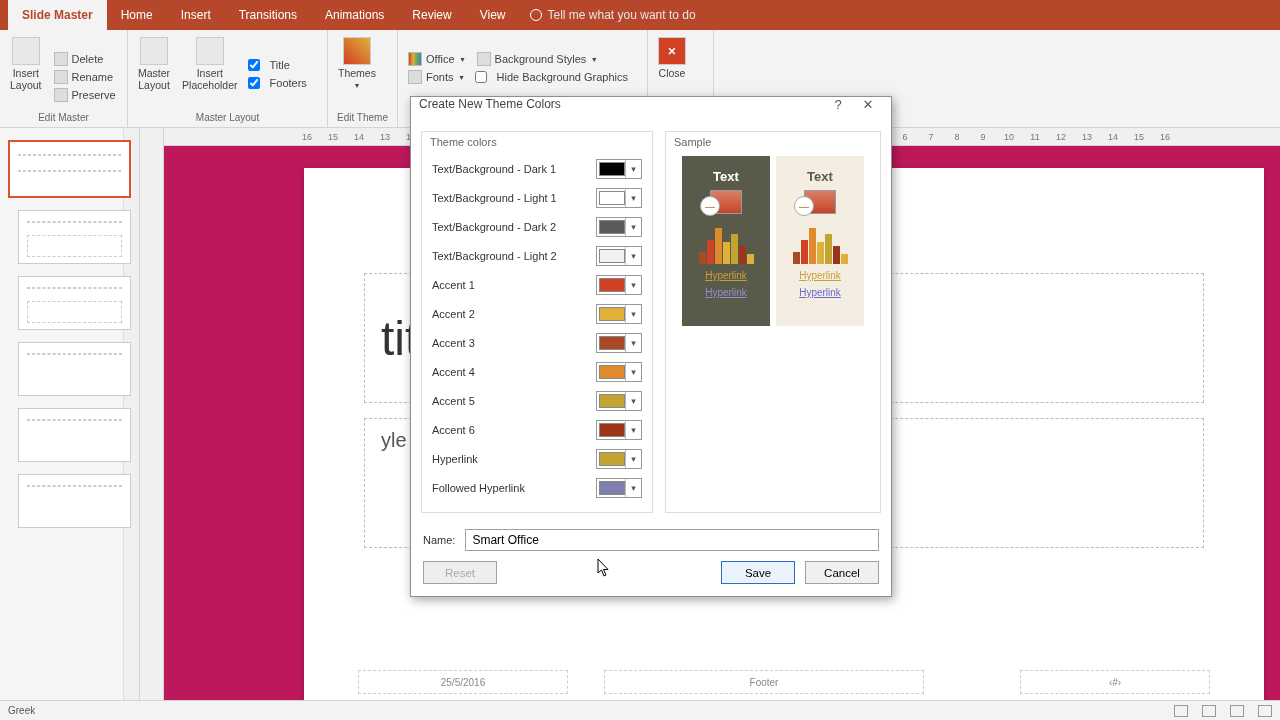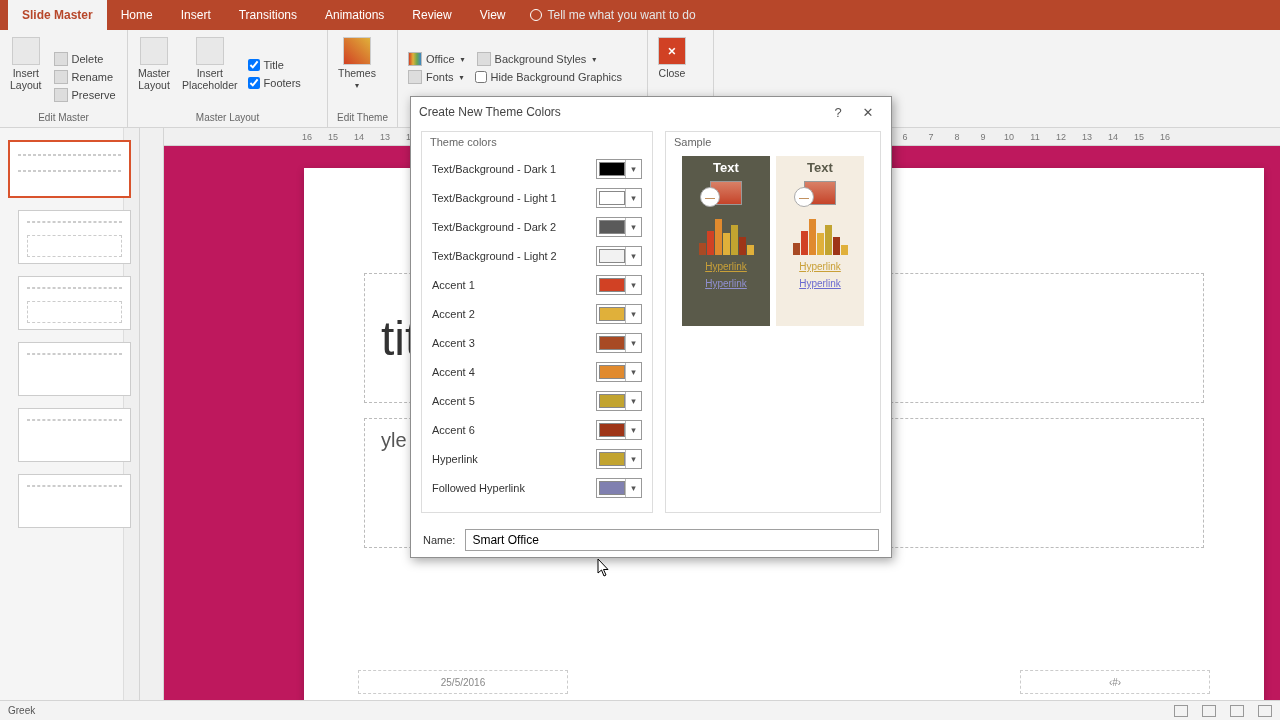"Title" .chk { gap: 4px -> 10px }
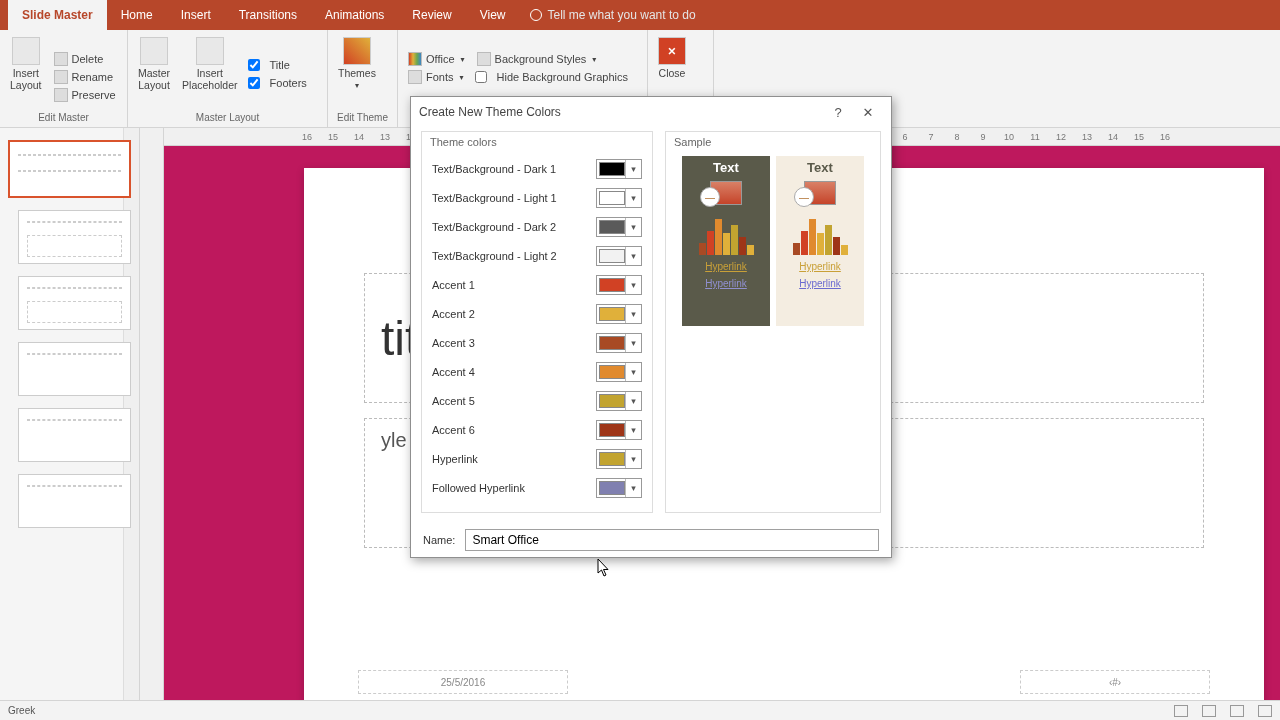"Create New Theme Colors" .dlg-title { align-items: center -> none }
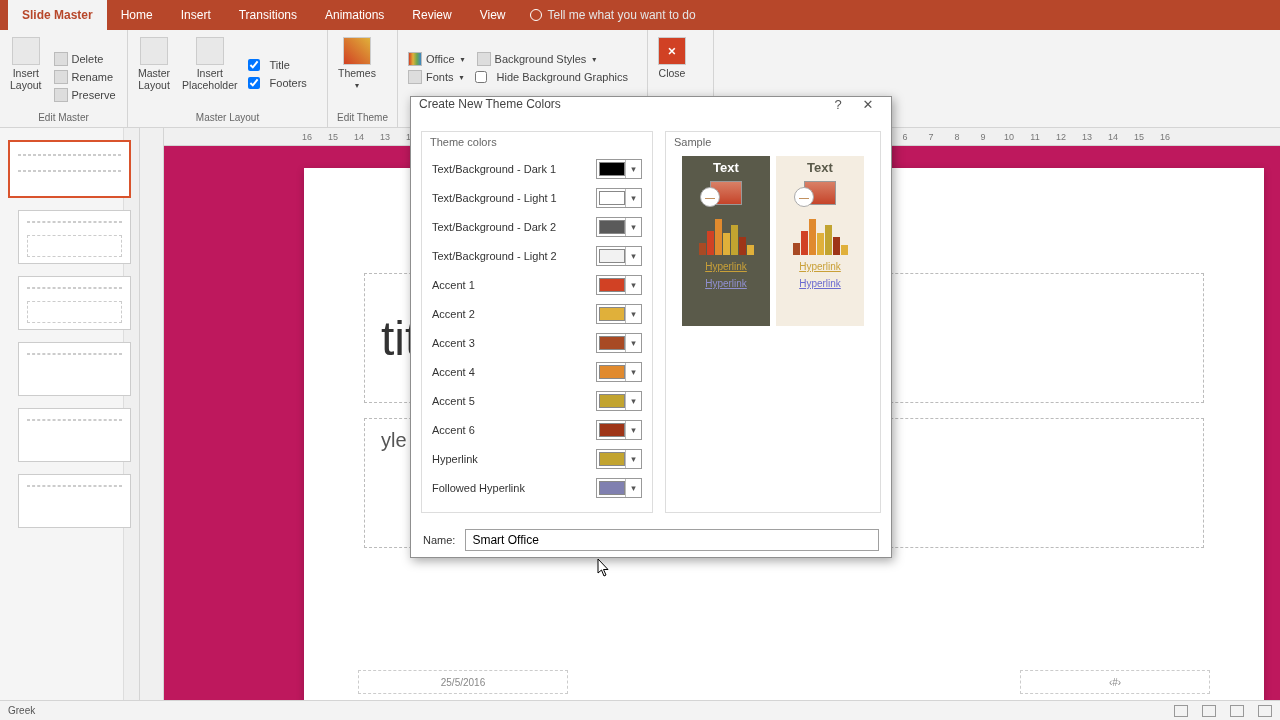"Text" .sample-card { padding: 4px 4px -> 13px 4px }
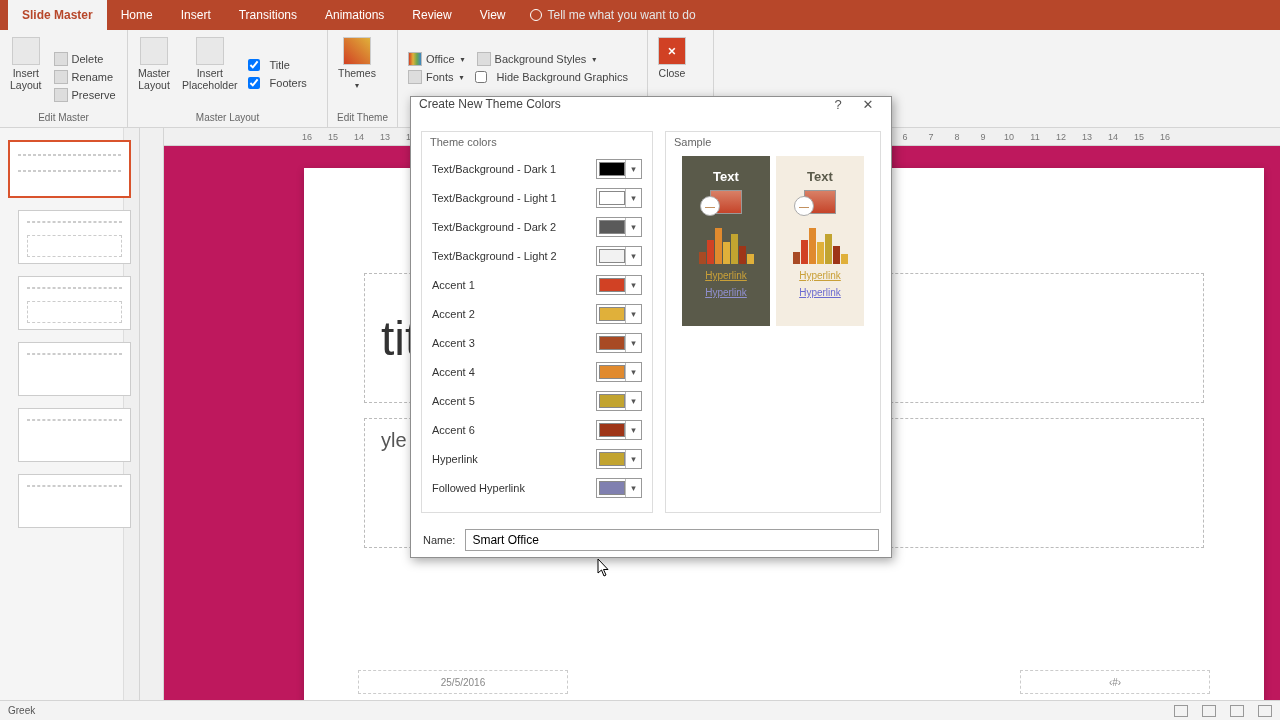"Reset" div.dlg-actions { html: none -> <div> <button>Reset</button> <div> <button>Save</button> <button>Cancel</button> </div> </div> }
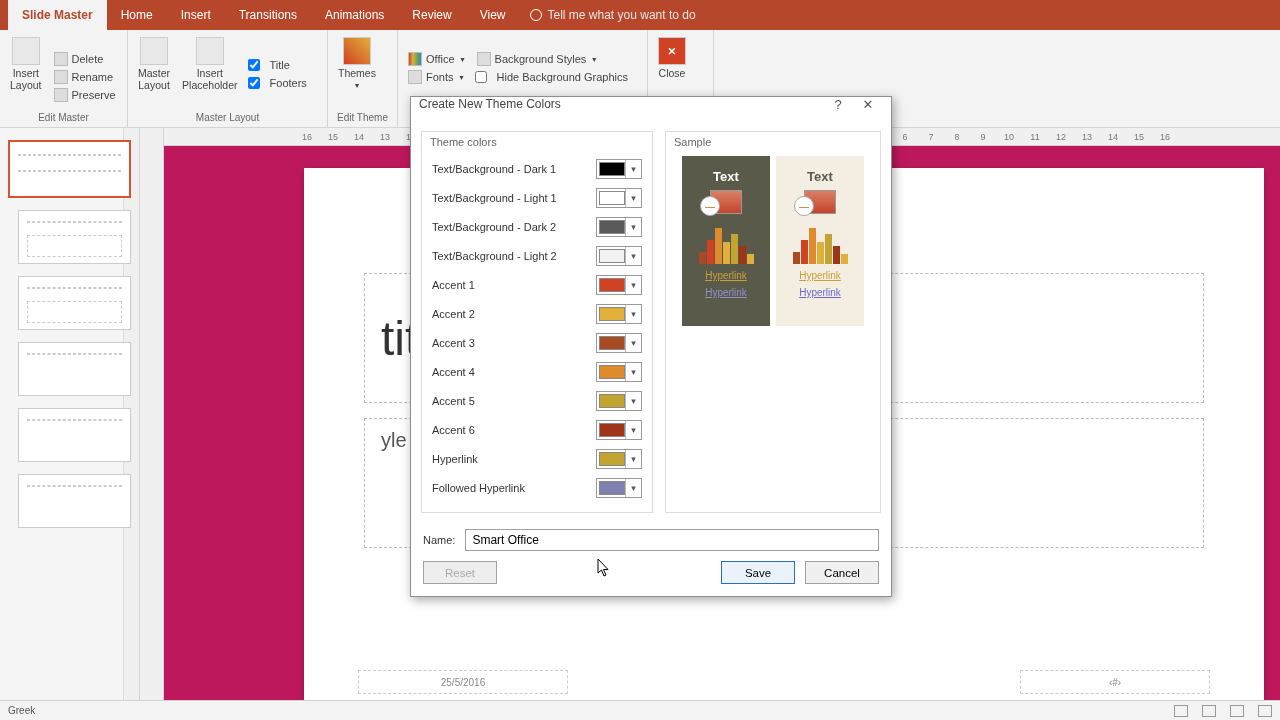"Footer" div.footer-ph { html: none -> <div>Footer</div> }
